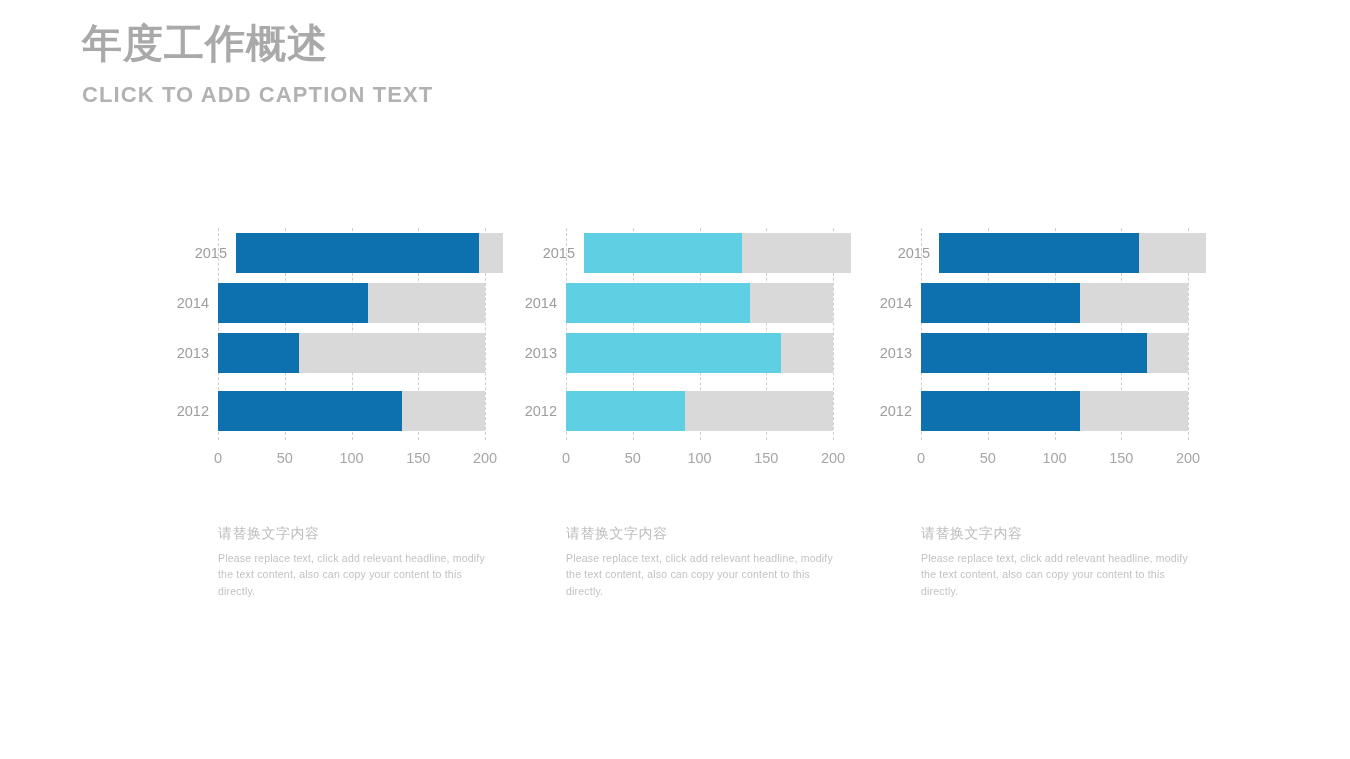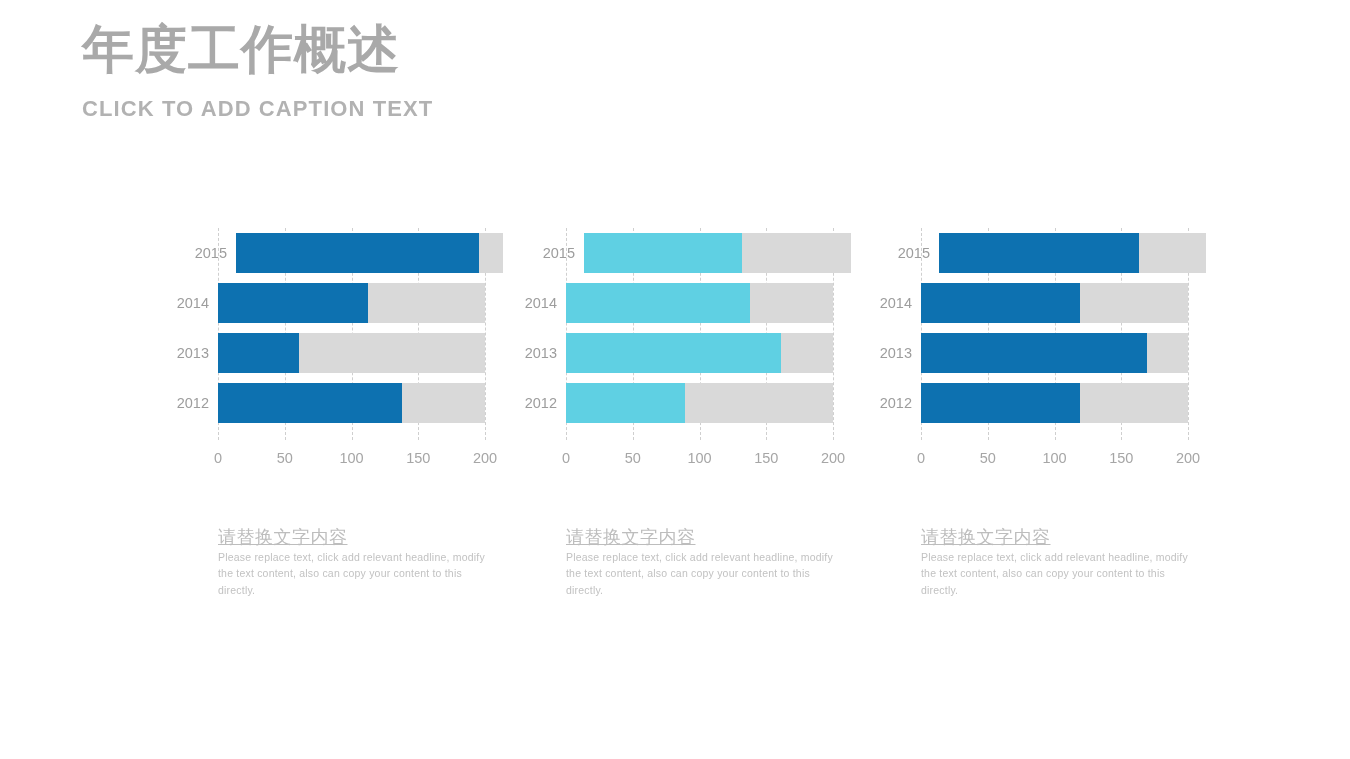"年度工作概述" #title { font-size: 52px -> 40px }
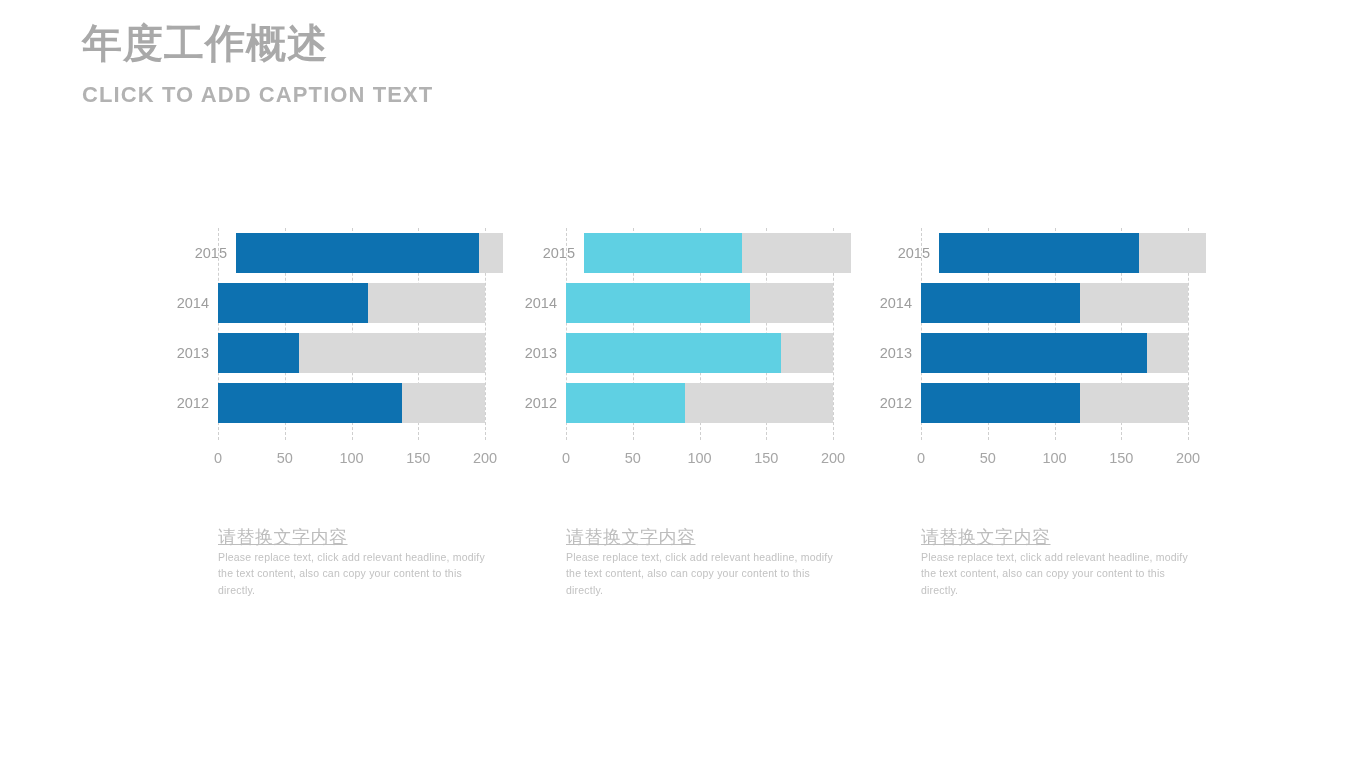"2012" .bar-row.r3 { top: 155px -> 163px }
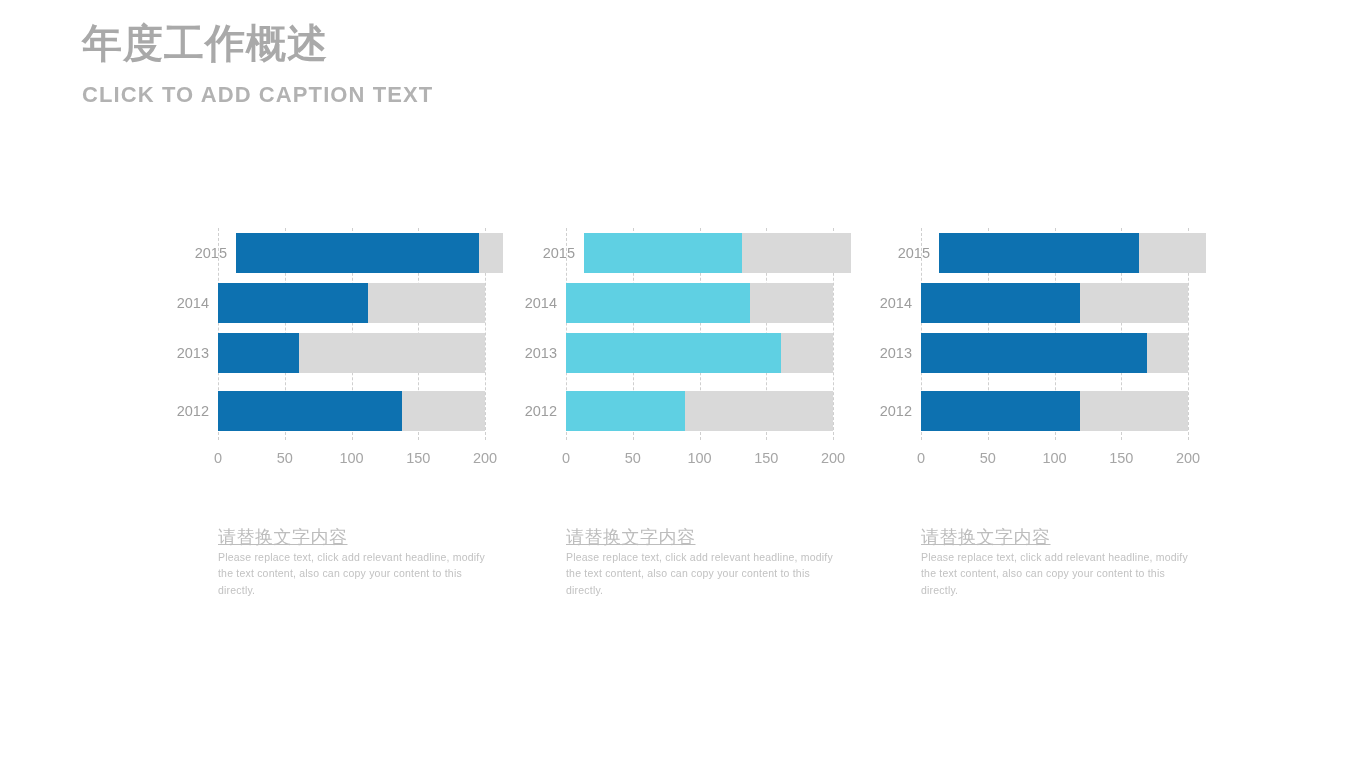"请替换文字内容" .caption-head { font-size: 18px -> 14px; margin-bottom: none -> 7px; text-decoration: underline -> none }
